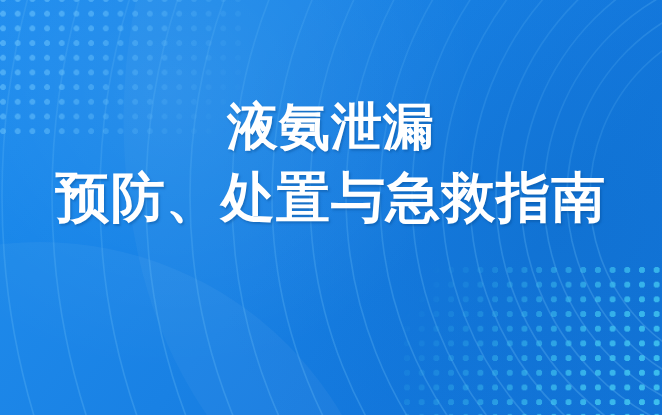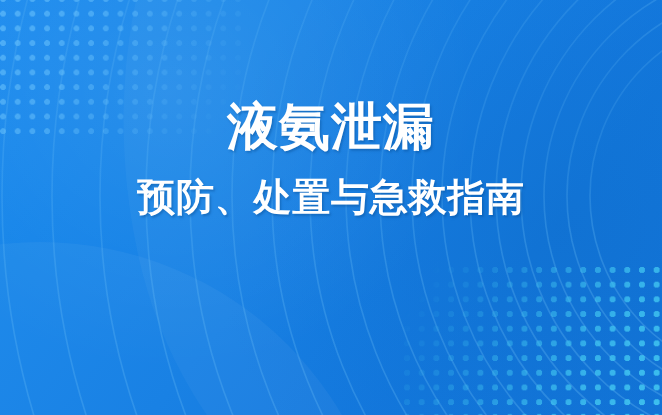"预防、处置与急救指南" .title-line-2 { font-size: 38px -> 54px }
